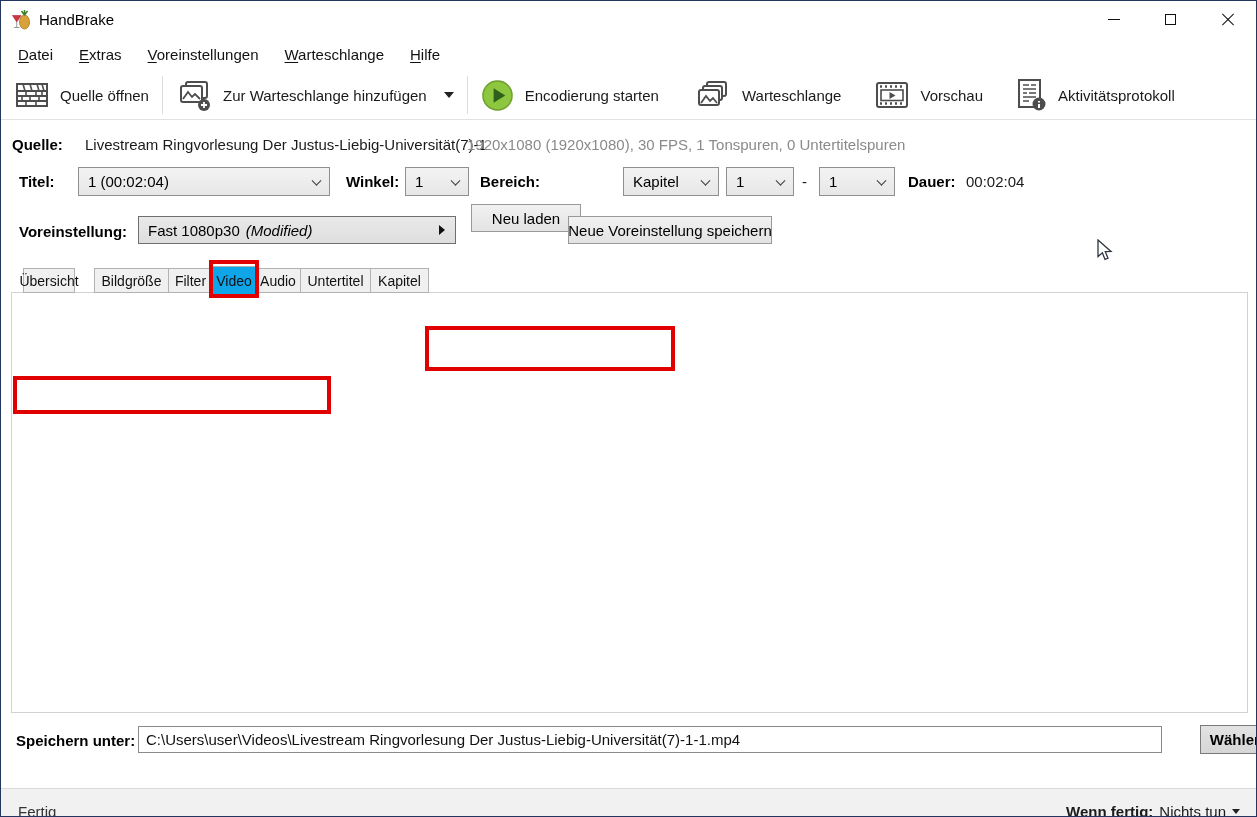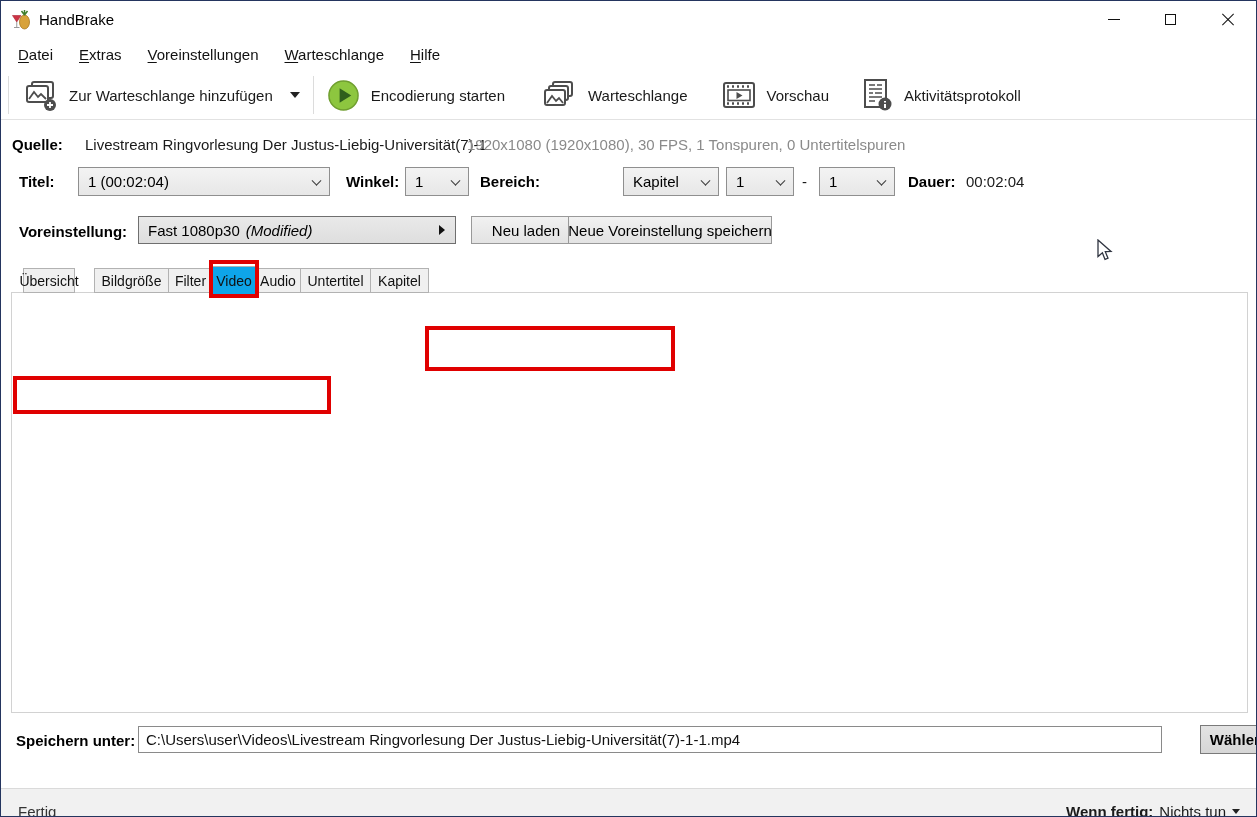"Quelle öffnen" div.tb-btn { html: none -> <div> <span> <svg> <rect></rect> <line></line> <line></line> <line></line> <path></path> <path></path> </svg> </span> <span>Quelle öffnen</span> </div> }
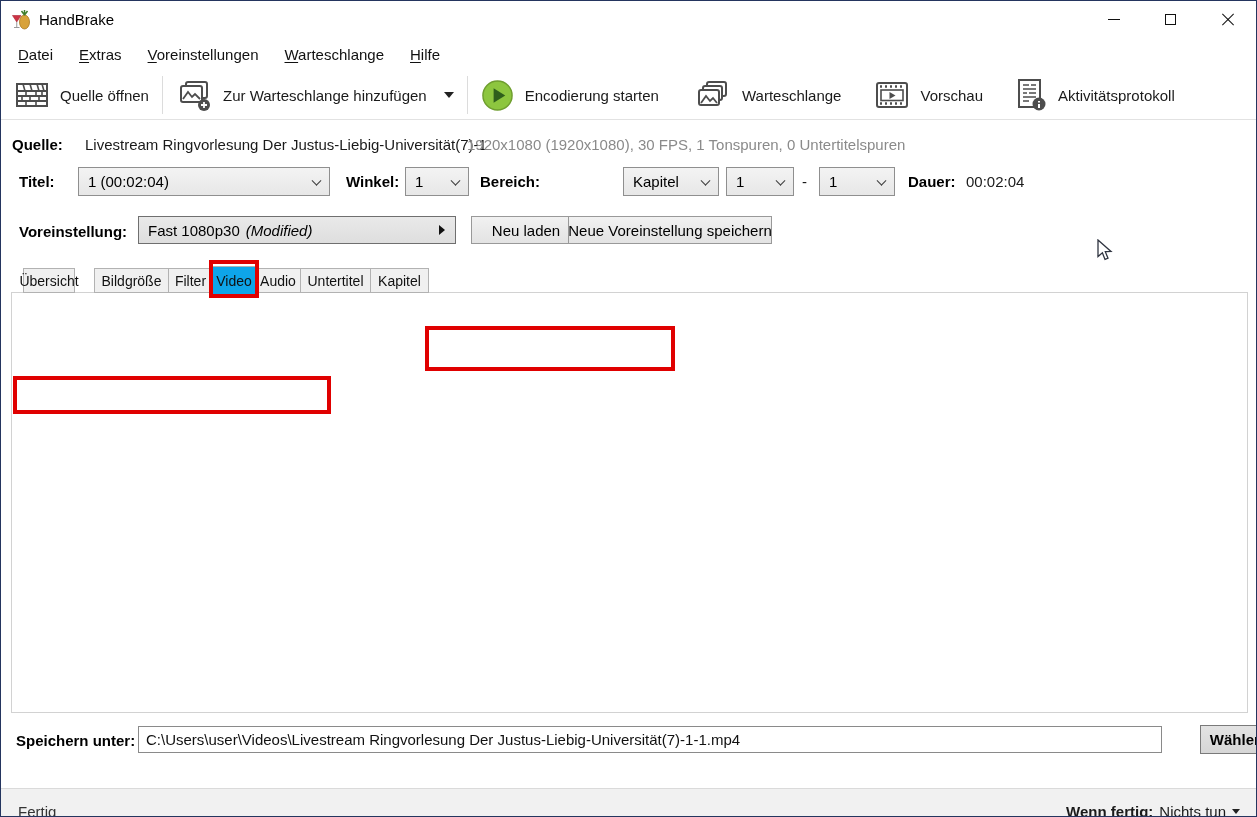"Neu laden" div.btn { top: 215px -> 203px }
